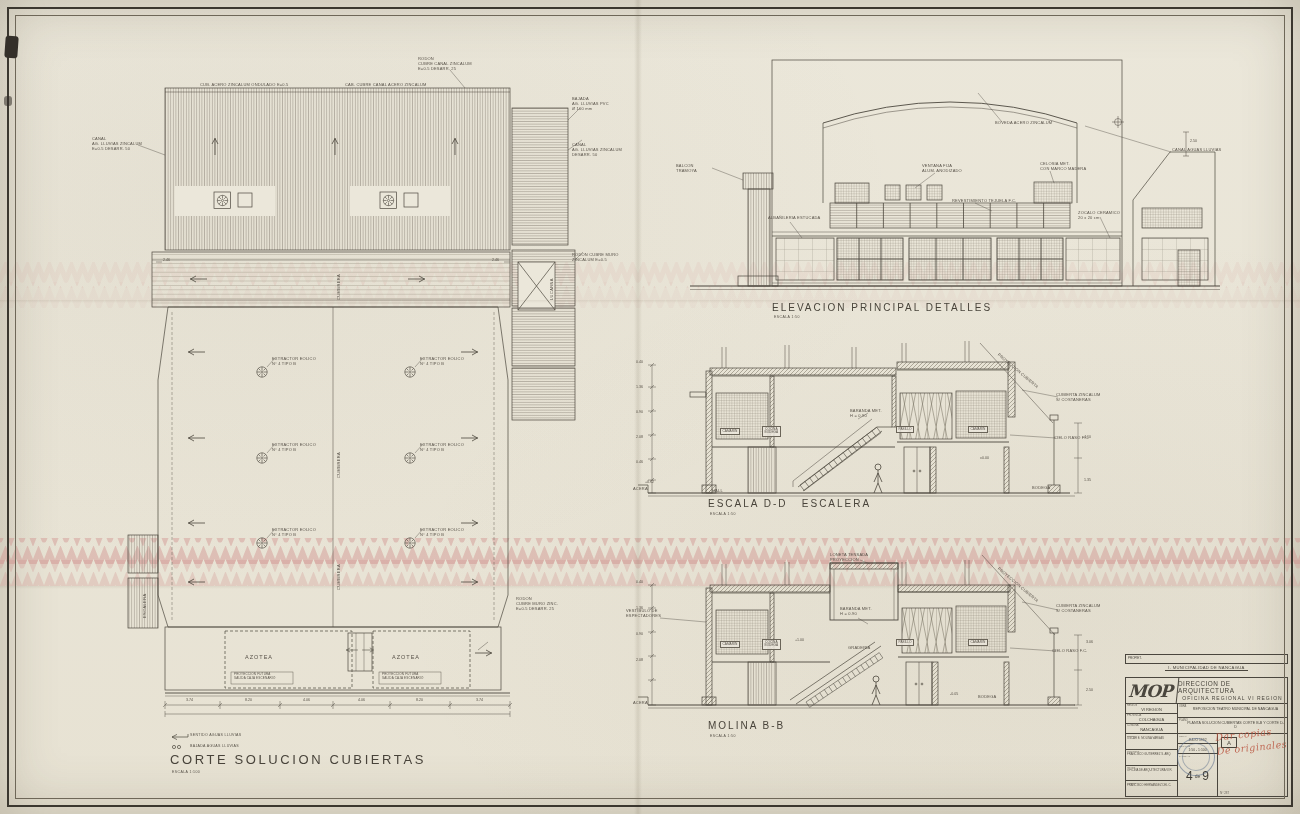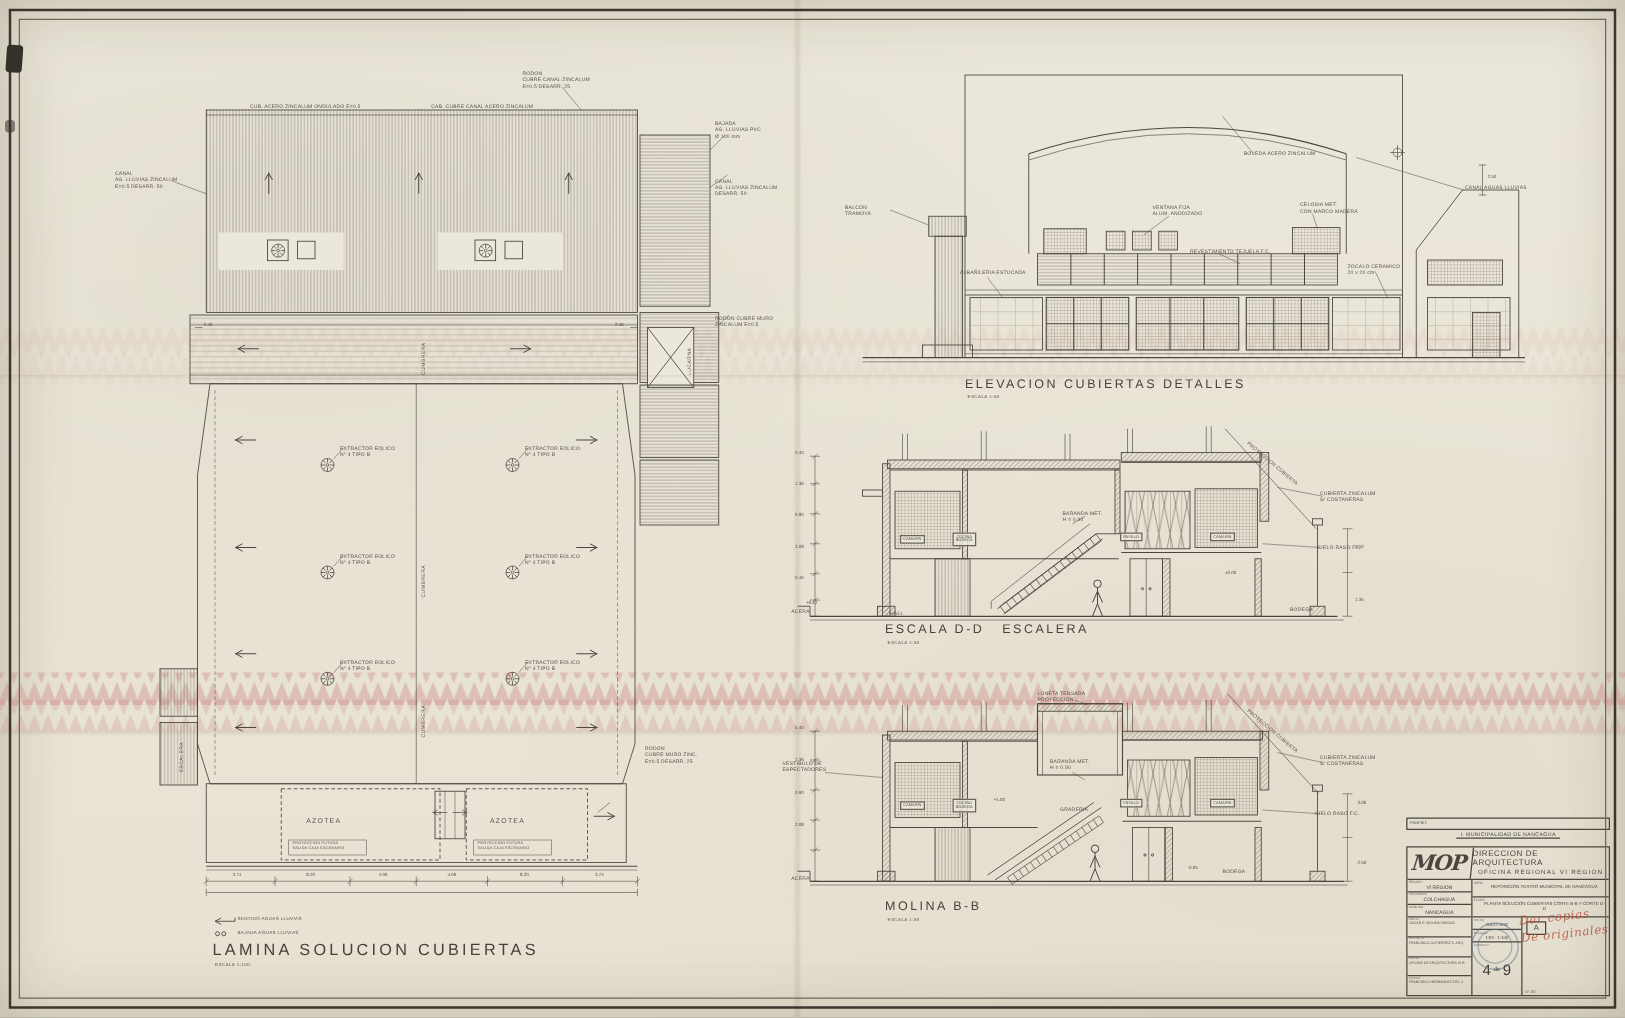"ELEVACION CUBIERTAS DETALLES" div.title { text: CUBIERTAS -> PRINCIPAL }
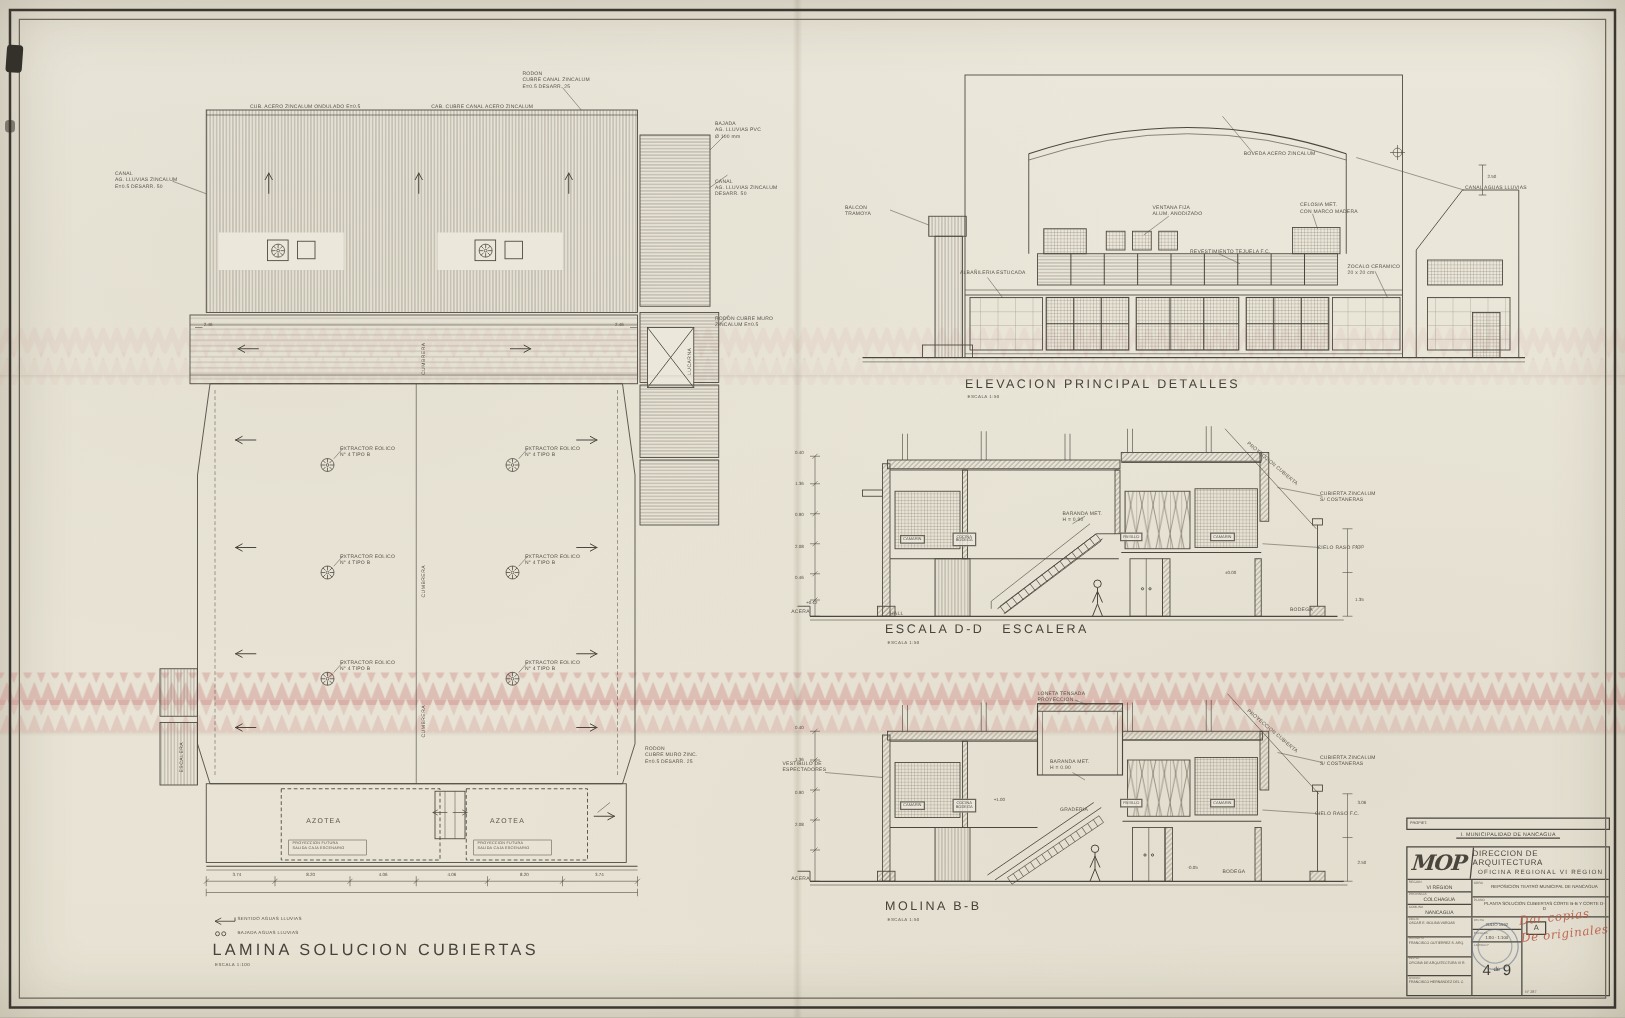"LAMINA SOLUCION CUBIERTAS" div.title { text: LAMINA -> CORTE }
